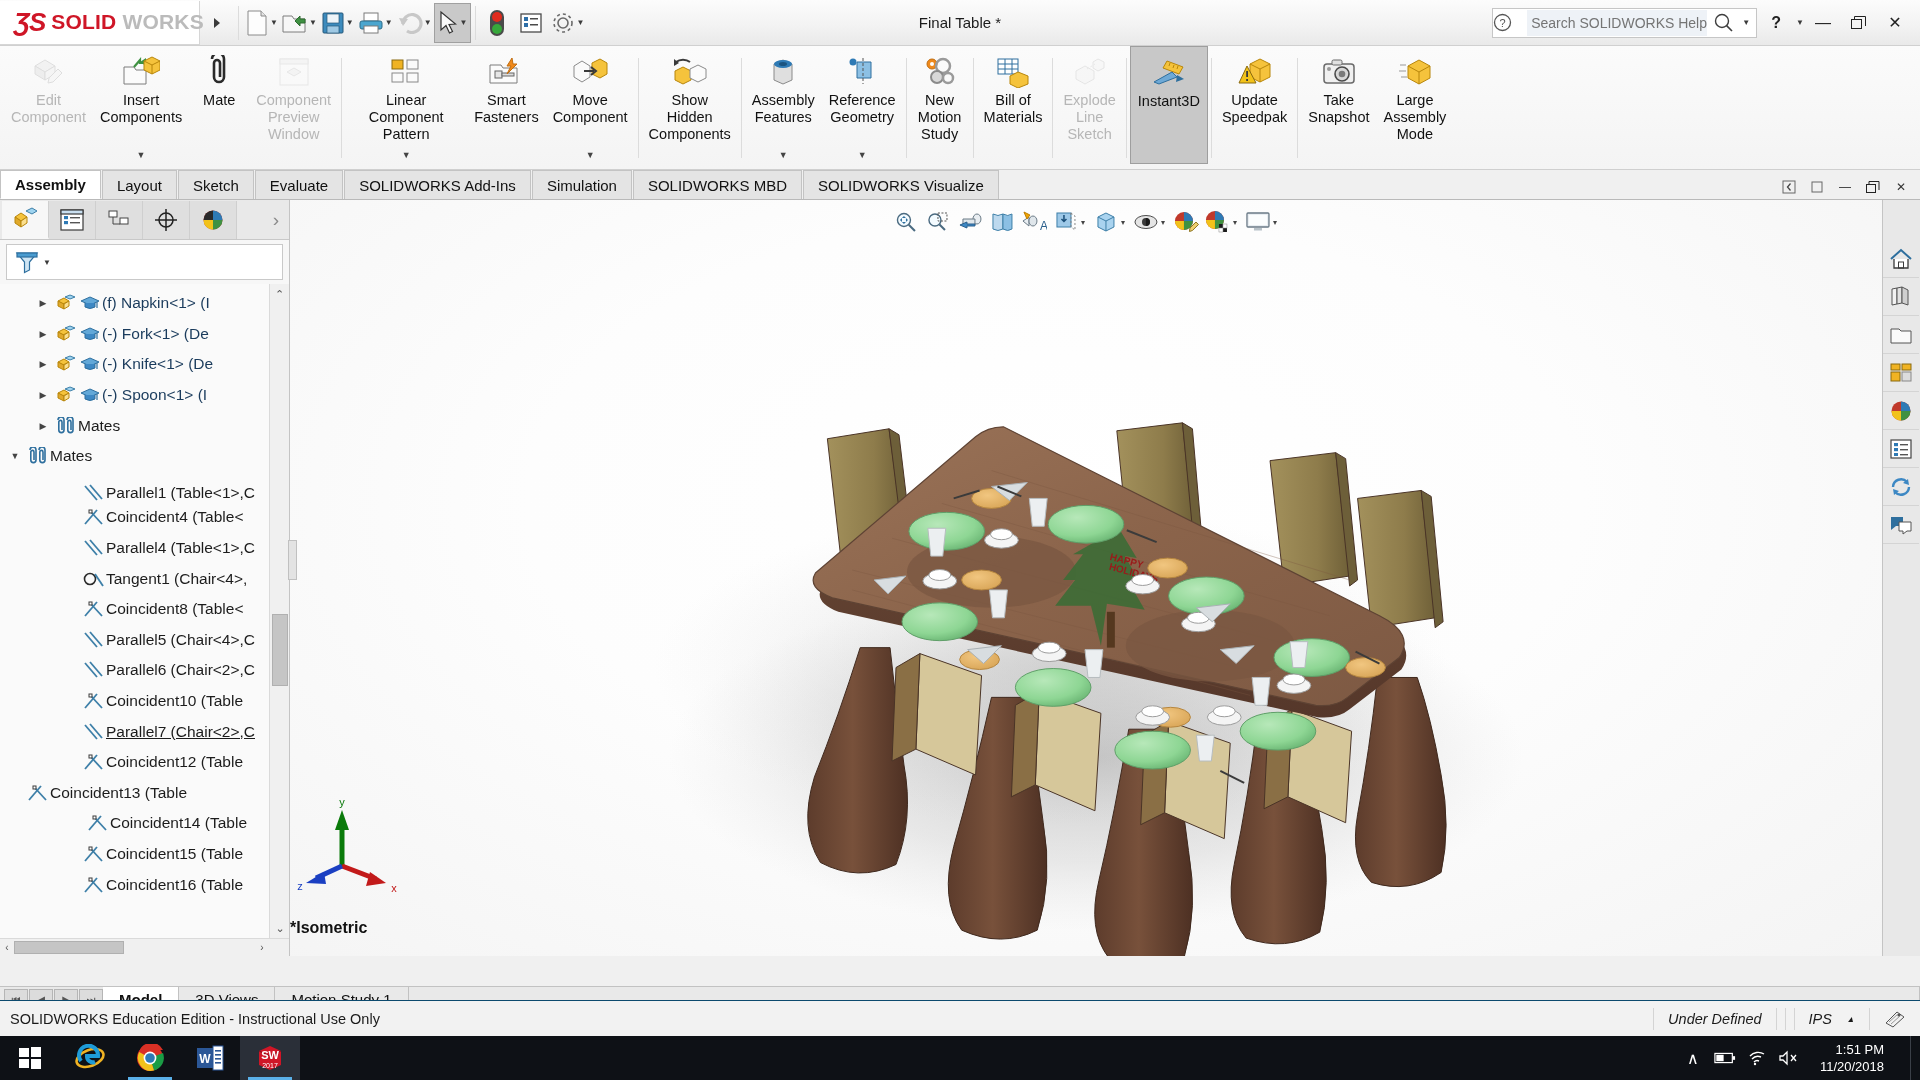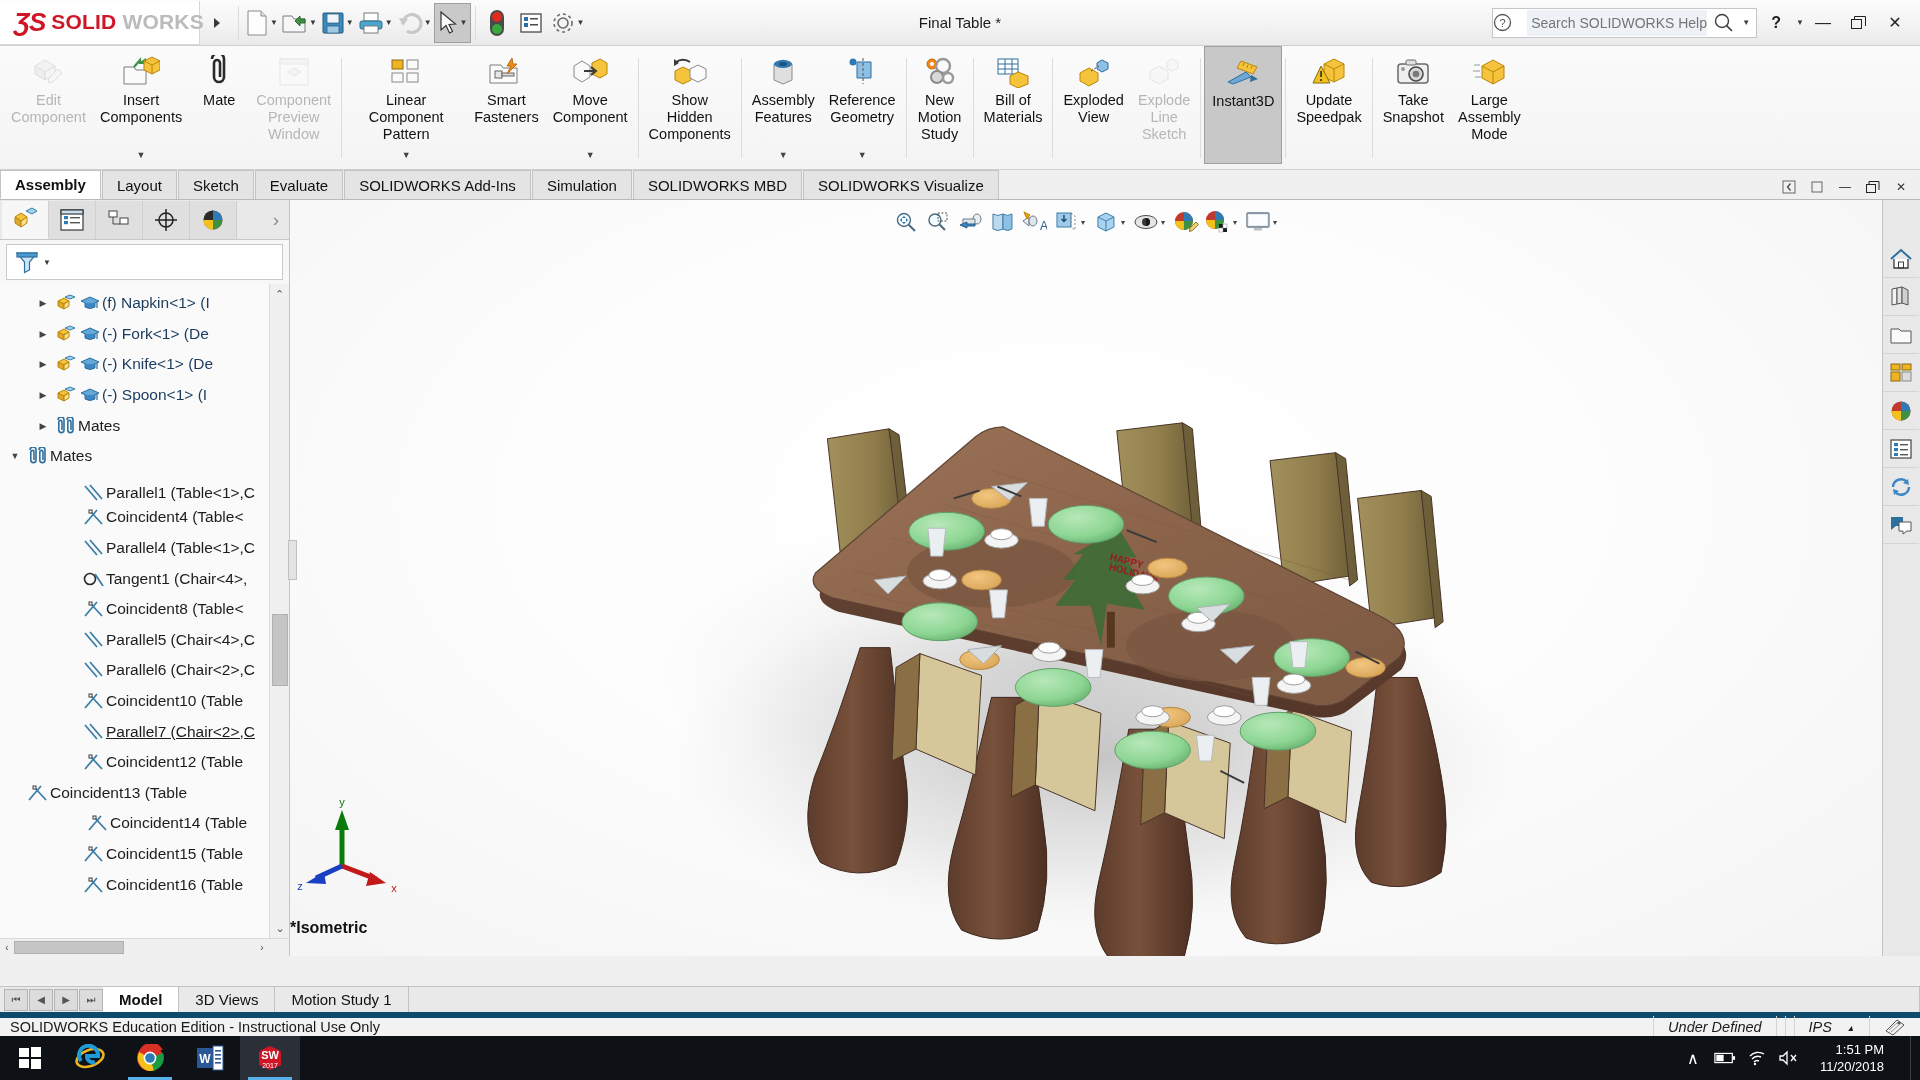"Exploded" div.rb-item { html: <div> <div> <svg> <path></path> <path></path> <path></path> </svg> </div> <div> <div>Exploded</div> <div>View</div> </div> </div> -> none }
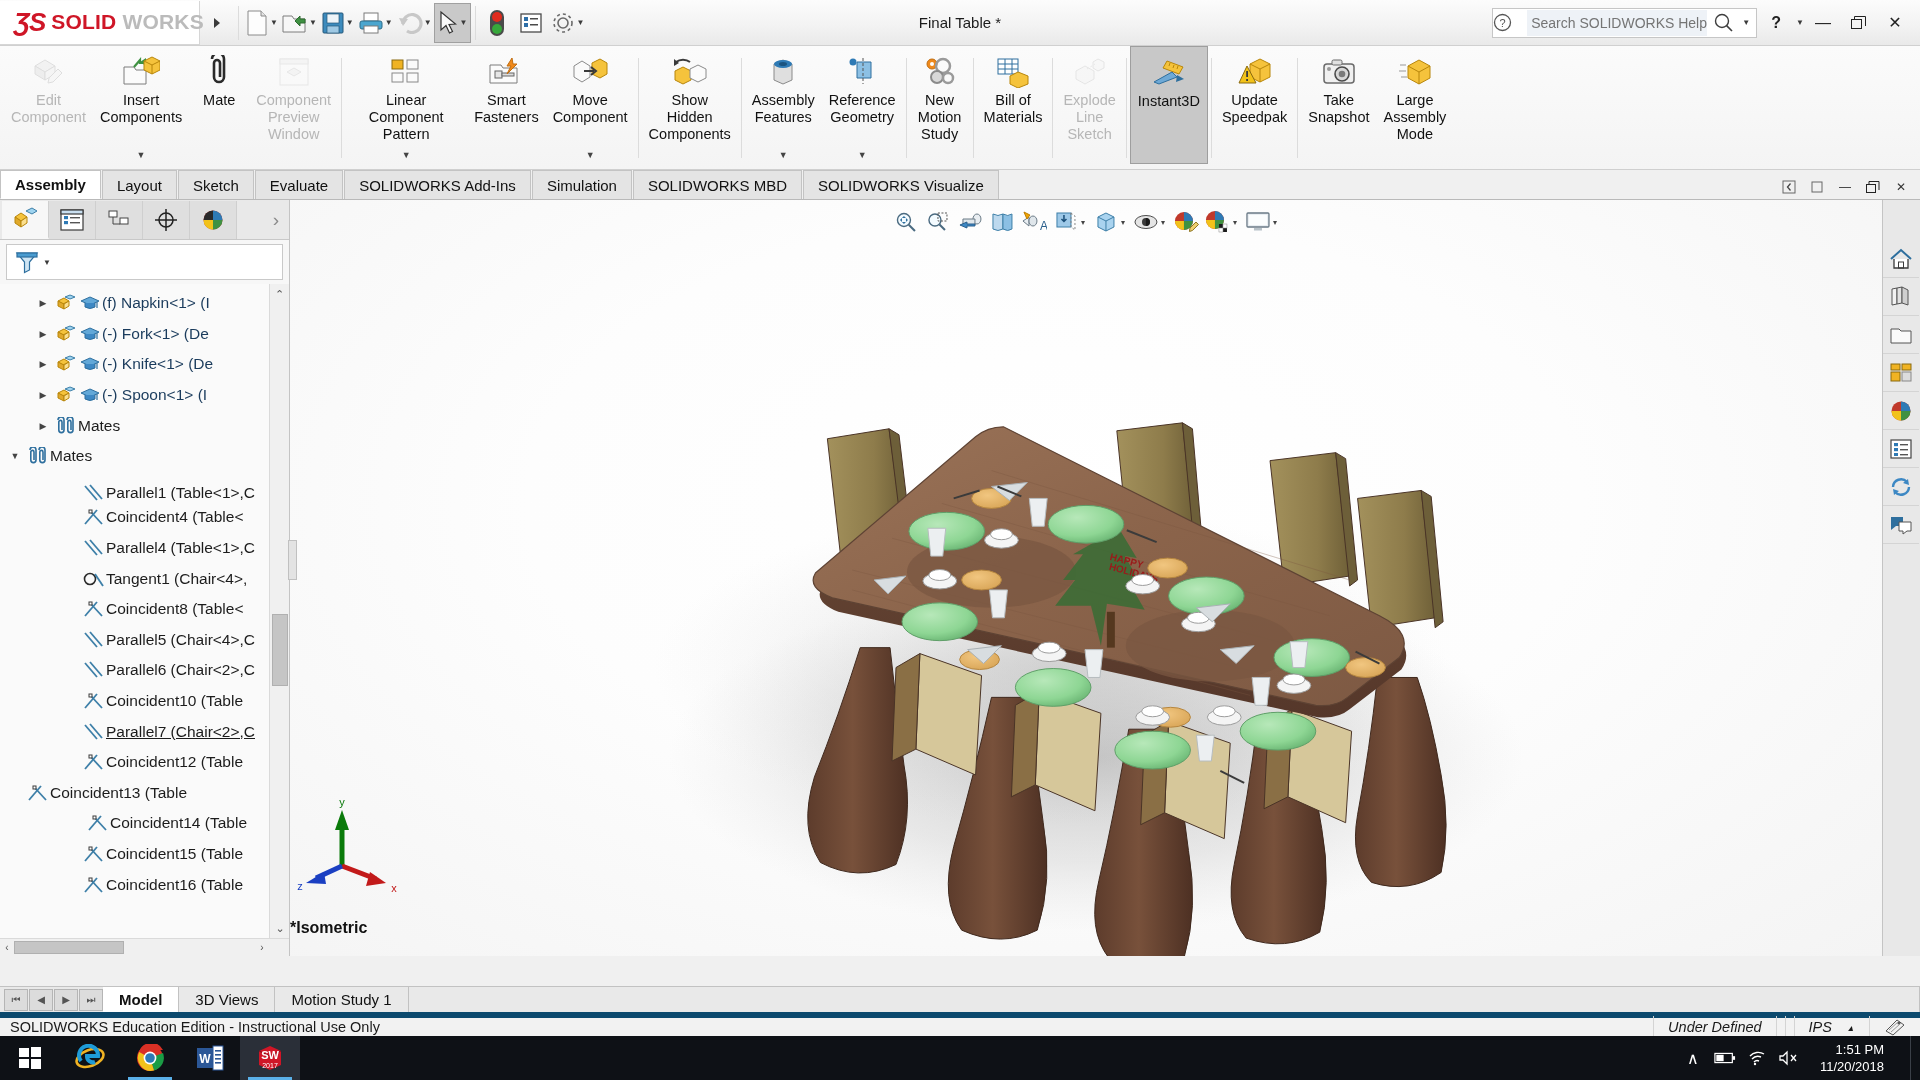"SOLIDWORKS Education Edition -" .statusbar { border-top: 6px solid #0c4a6e -> 1px solid #0c4a6e; height: 24px -> 36px }
